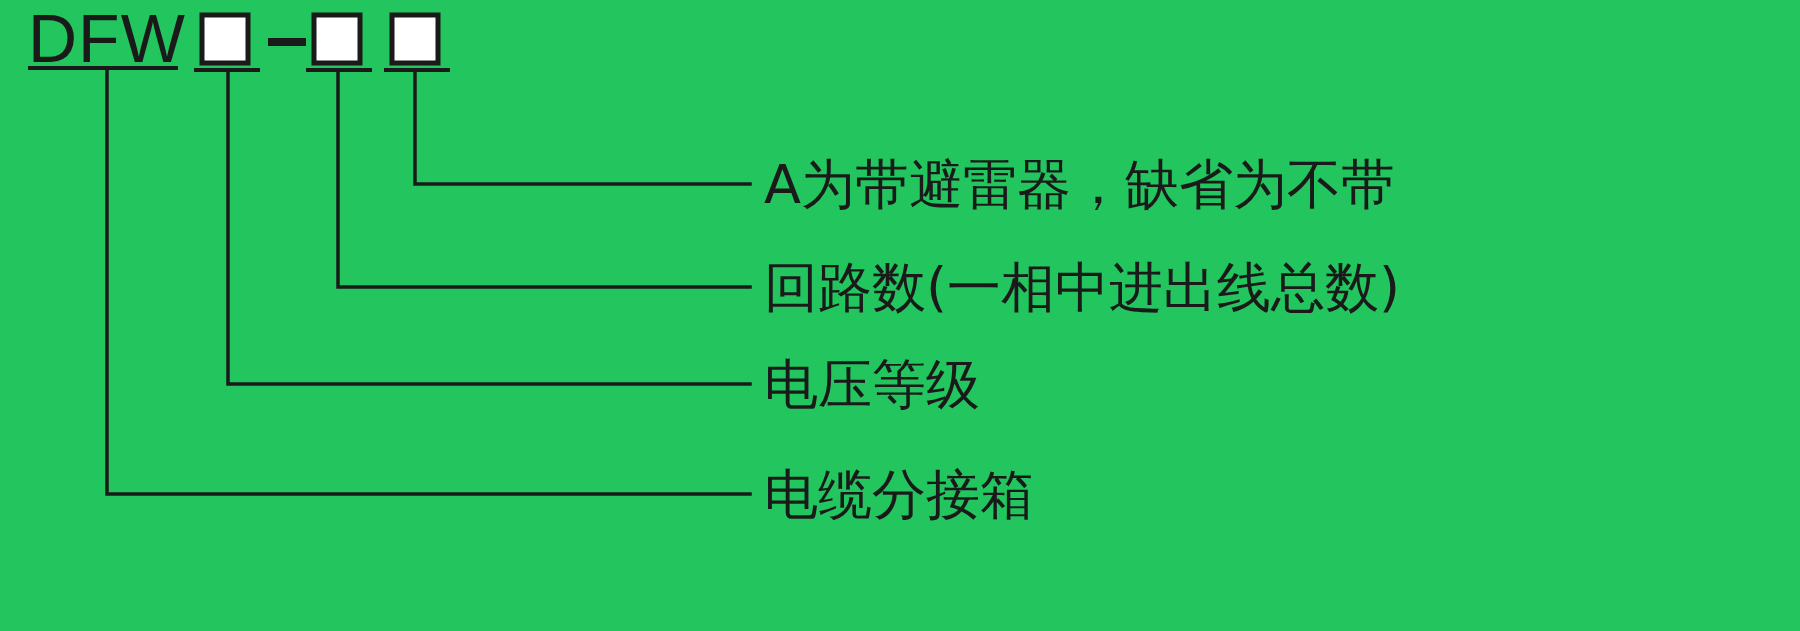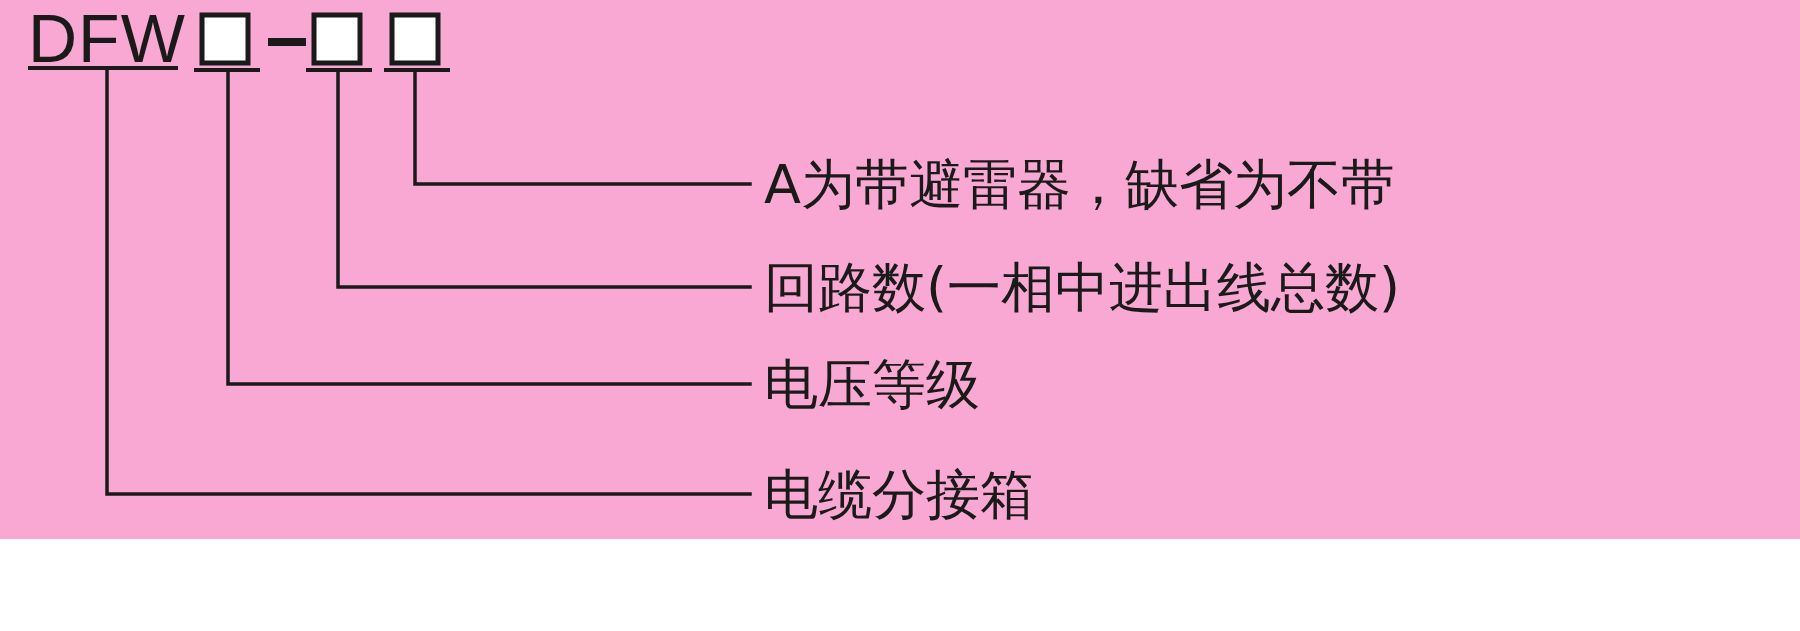"DFW" #stage { background: #f9a8d4 -> #22c55e; height: 539px -> 631px }
